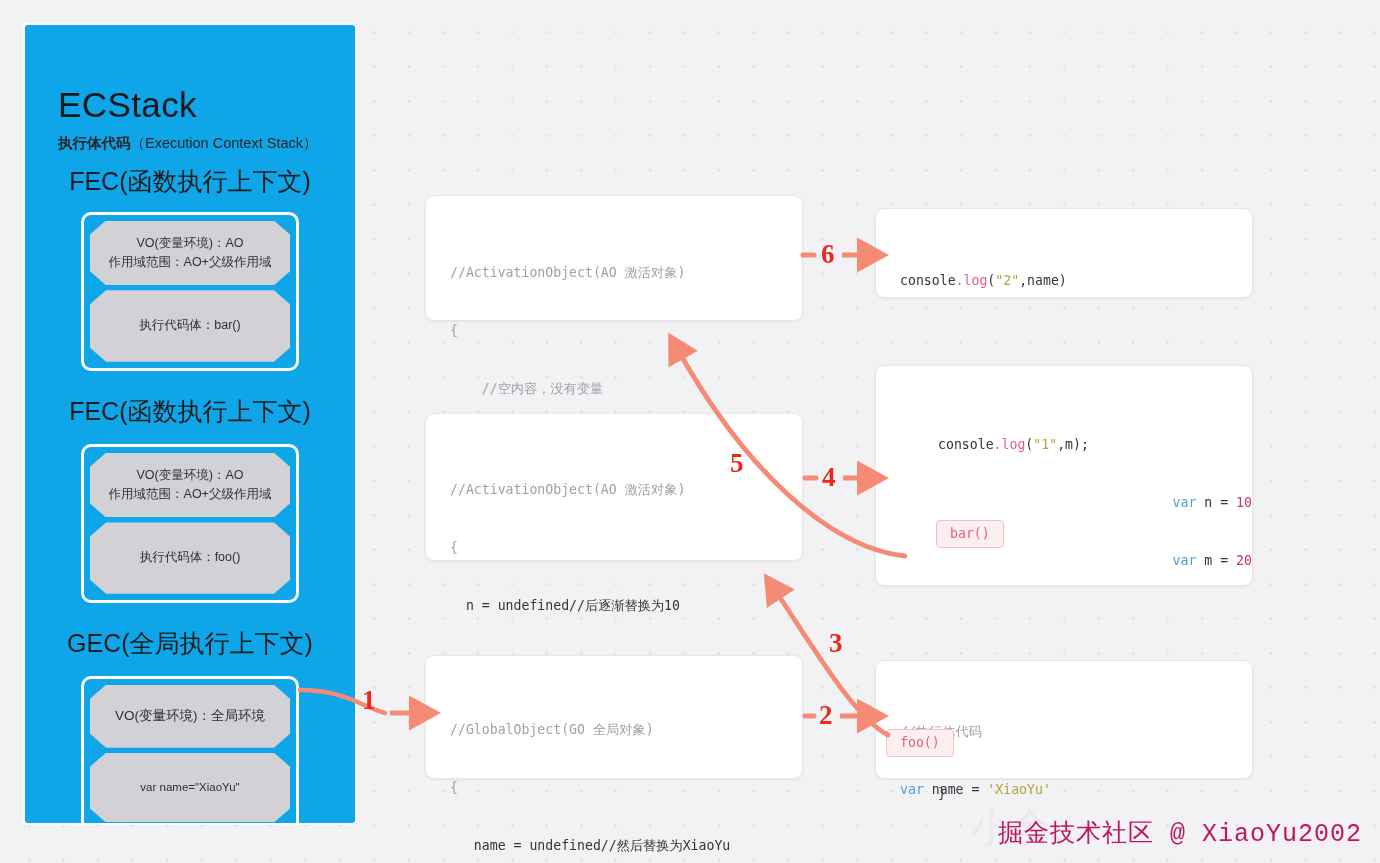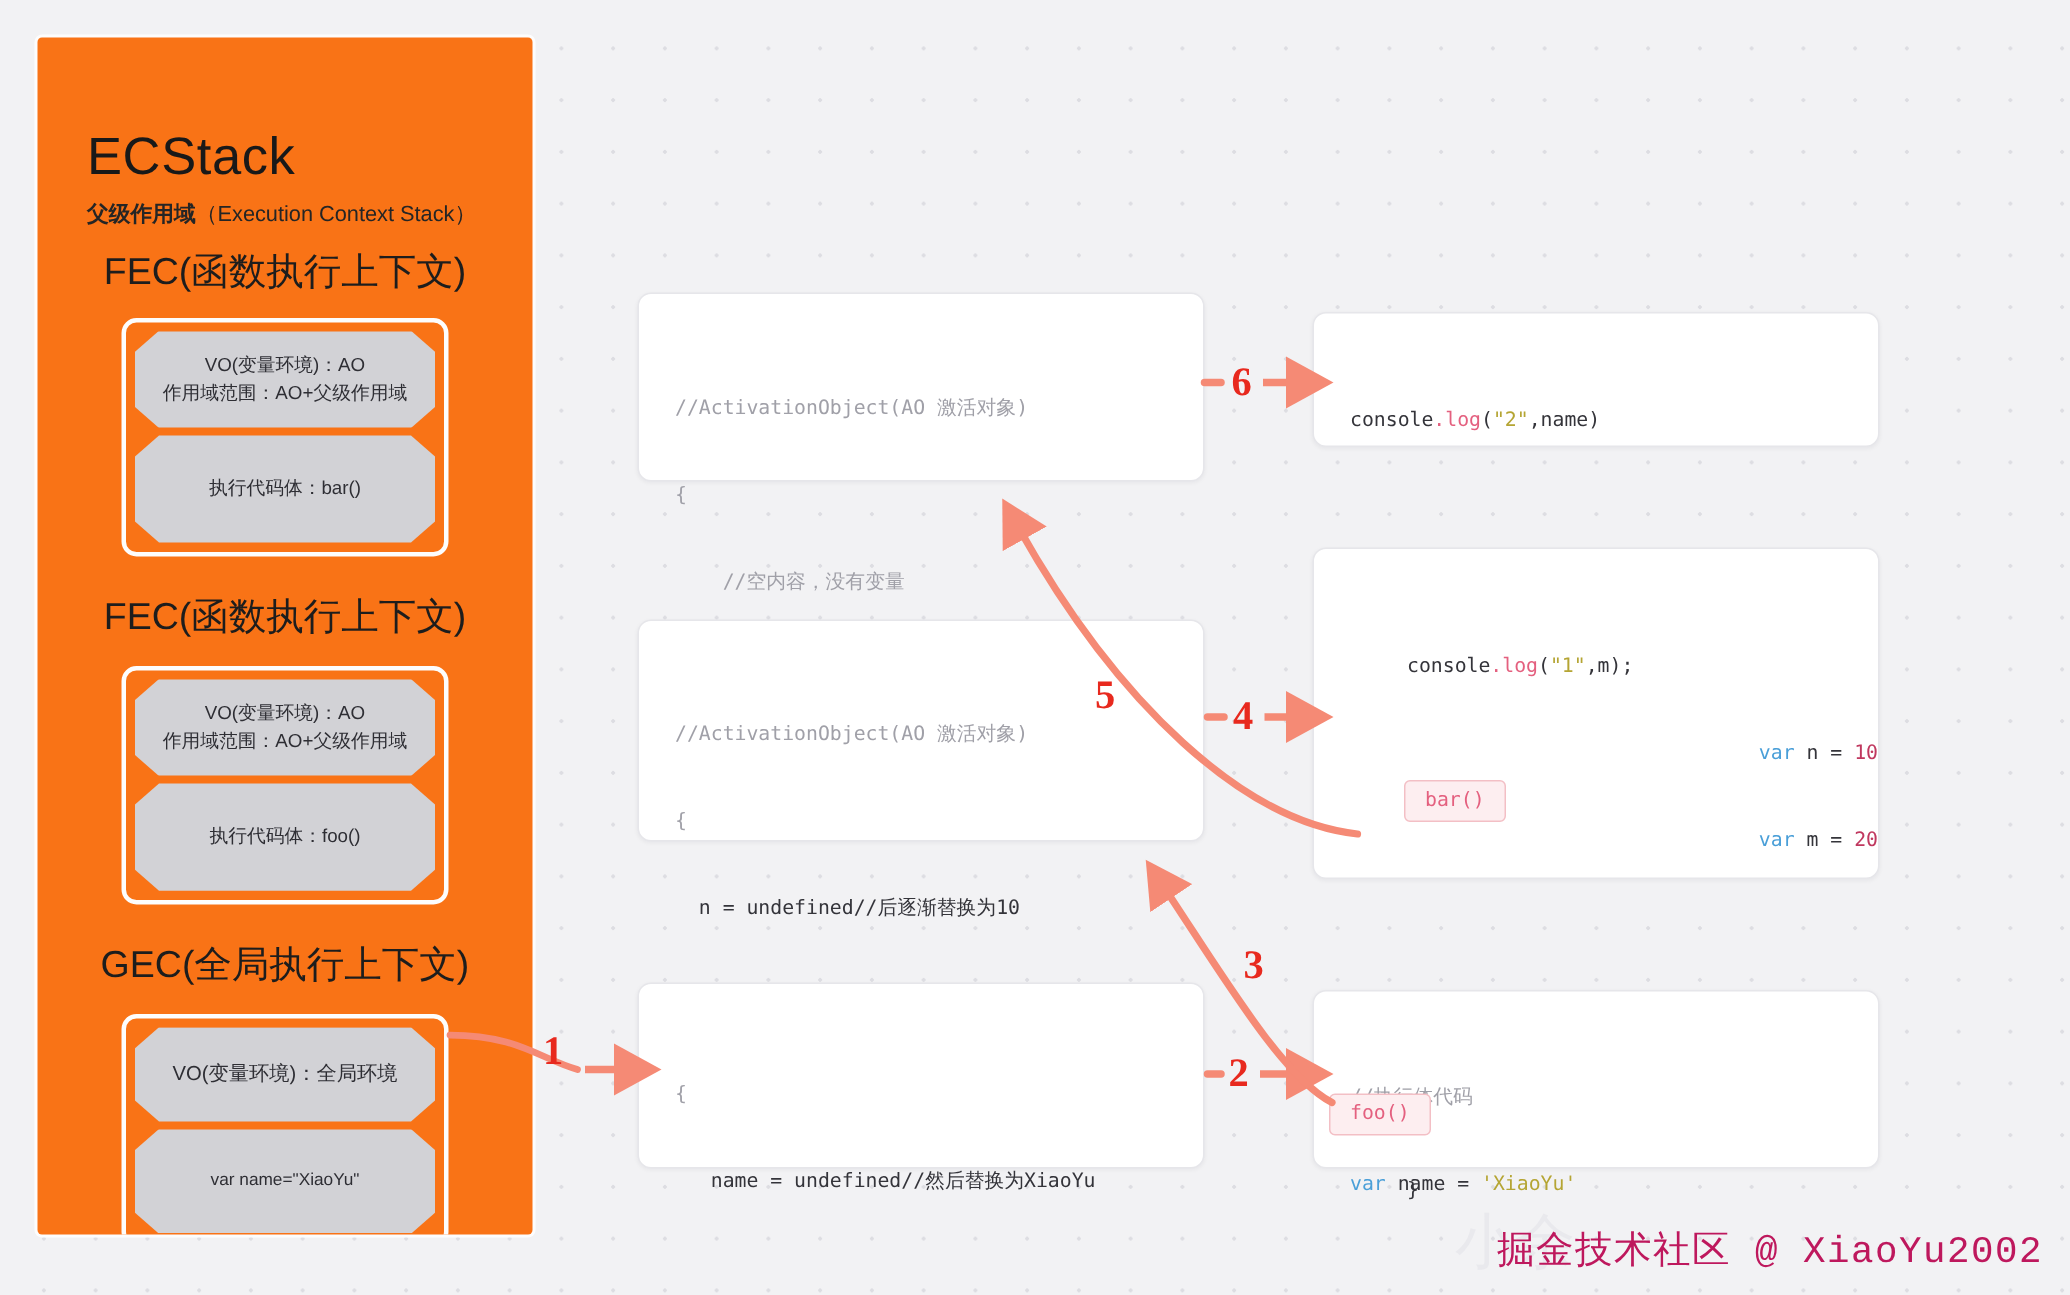"ECStack" #ecstack-panel { background: #f97316 -> #0ea5e9 }
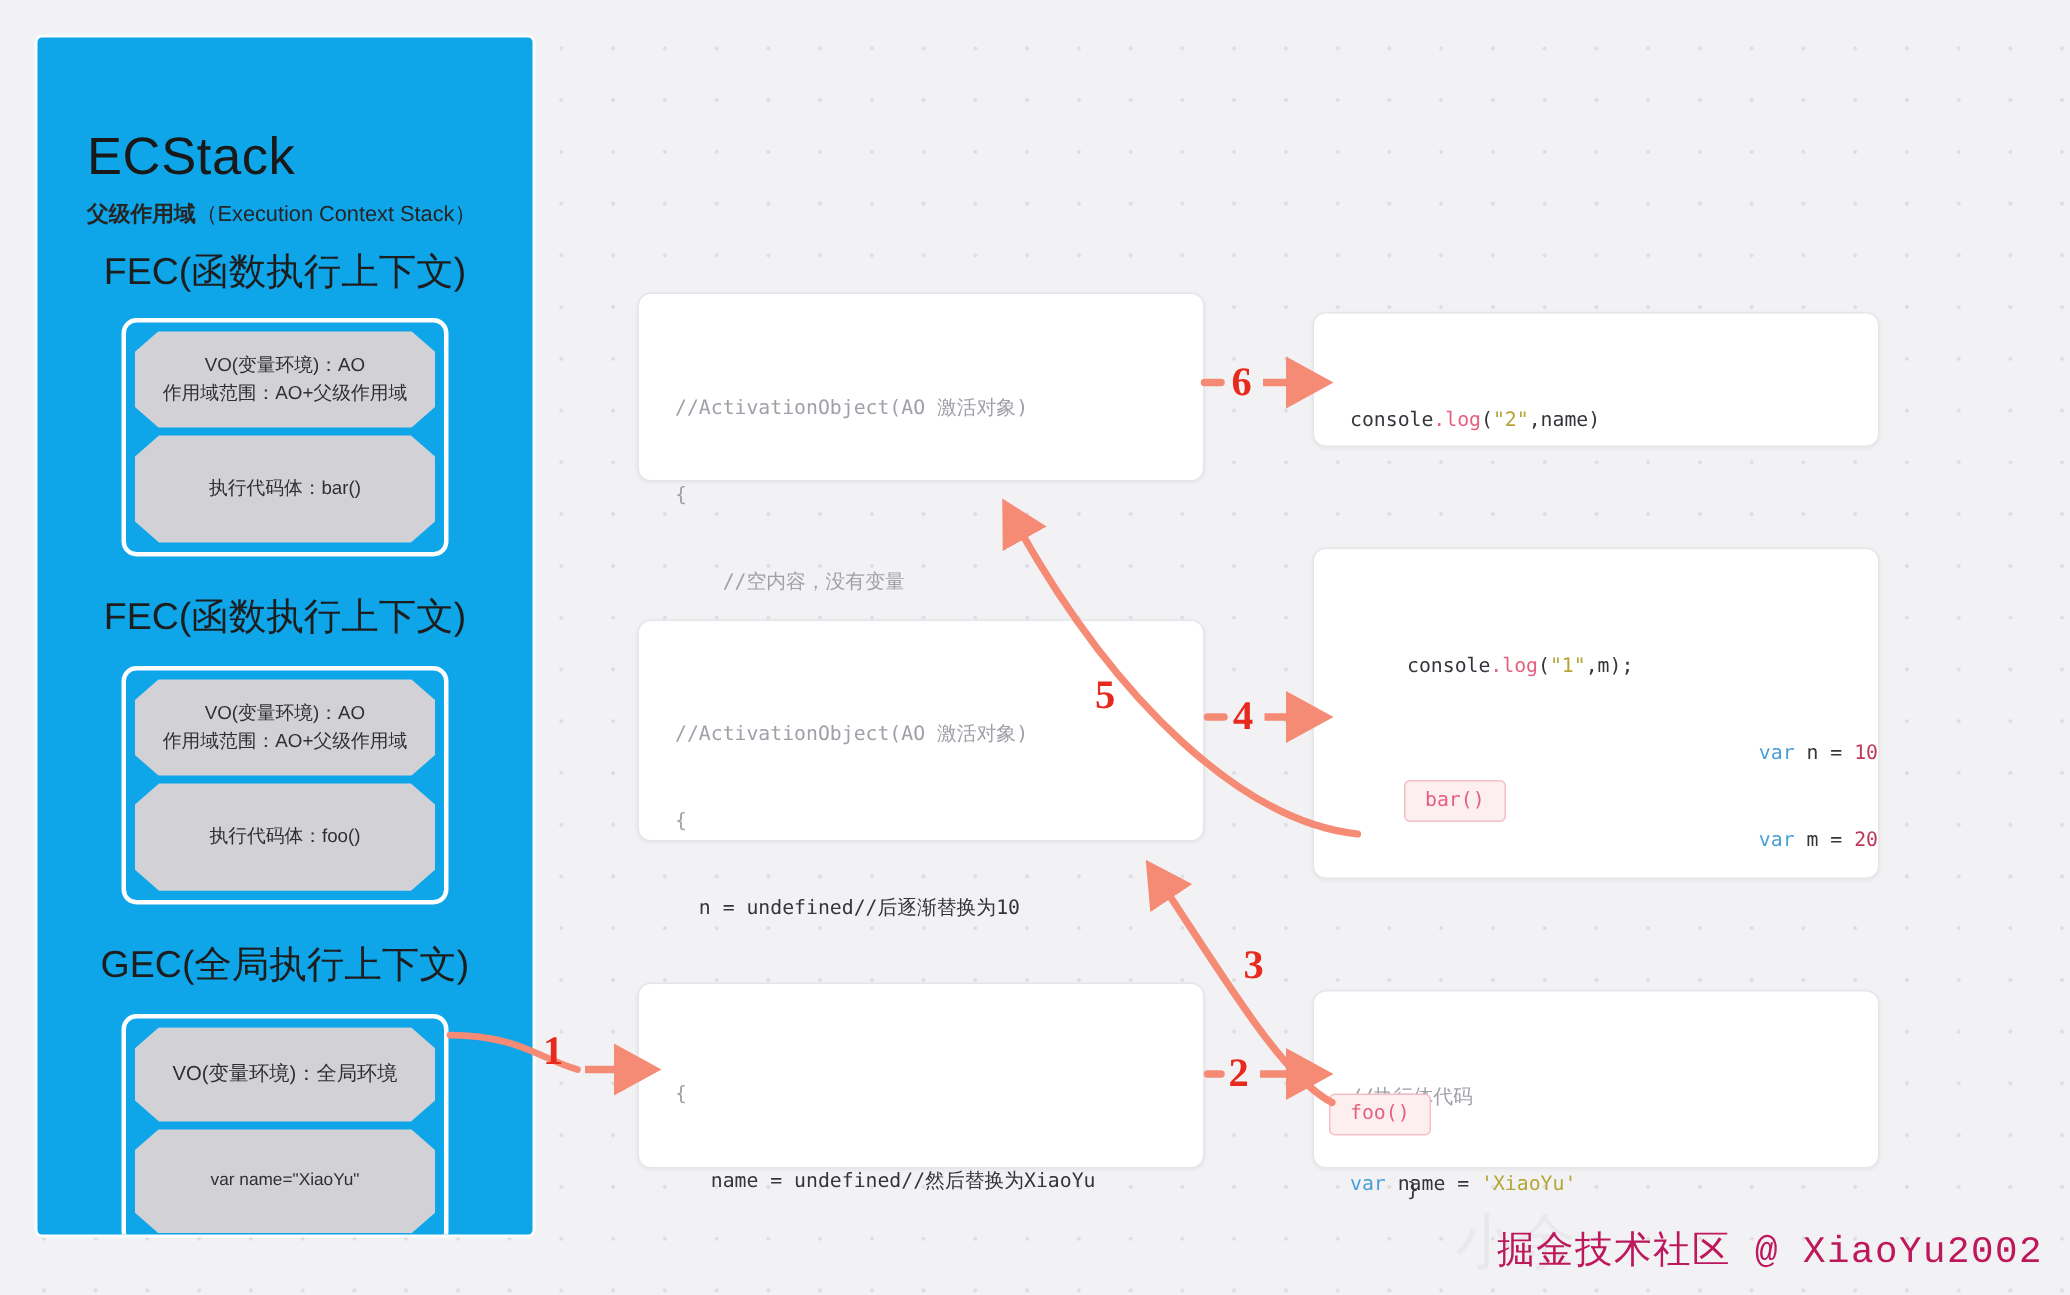"父级作用域" span { text: 父级作用域 -> 执行体代码 }
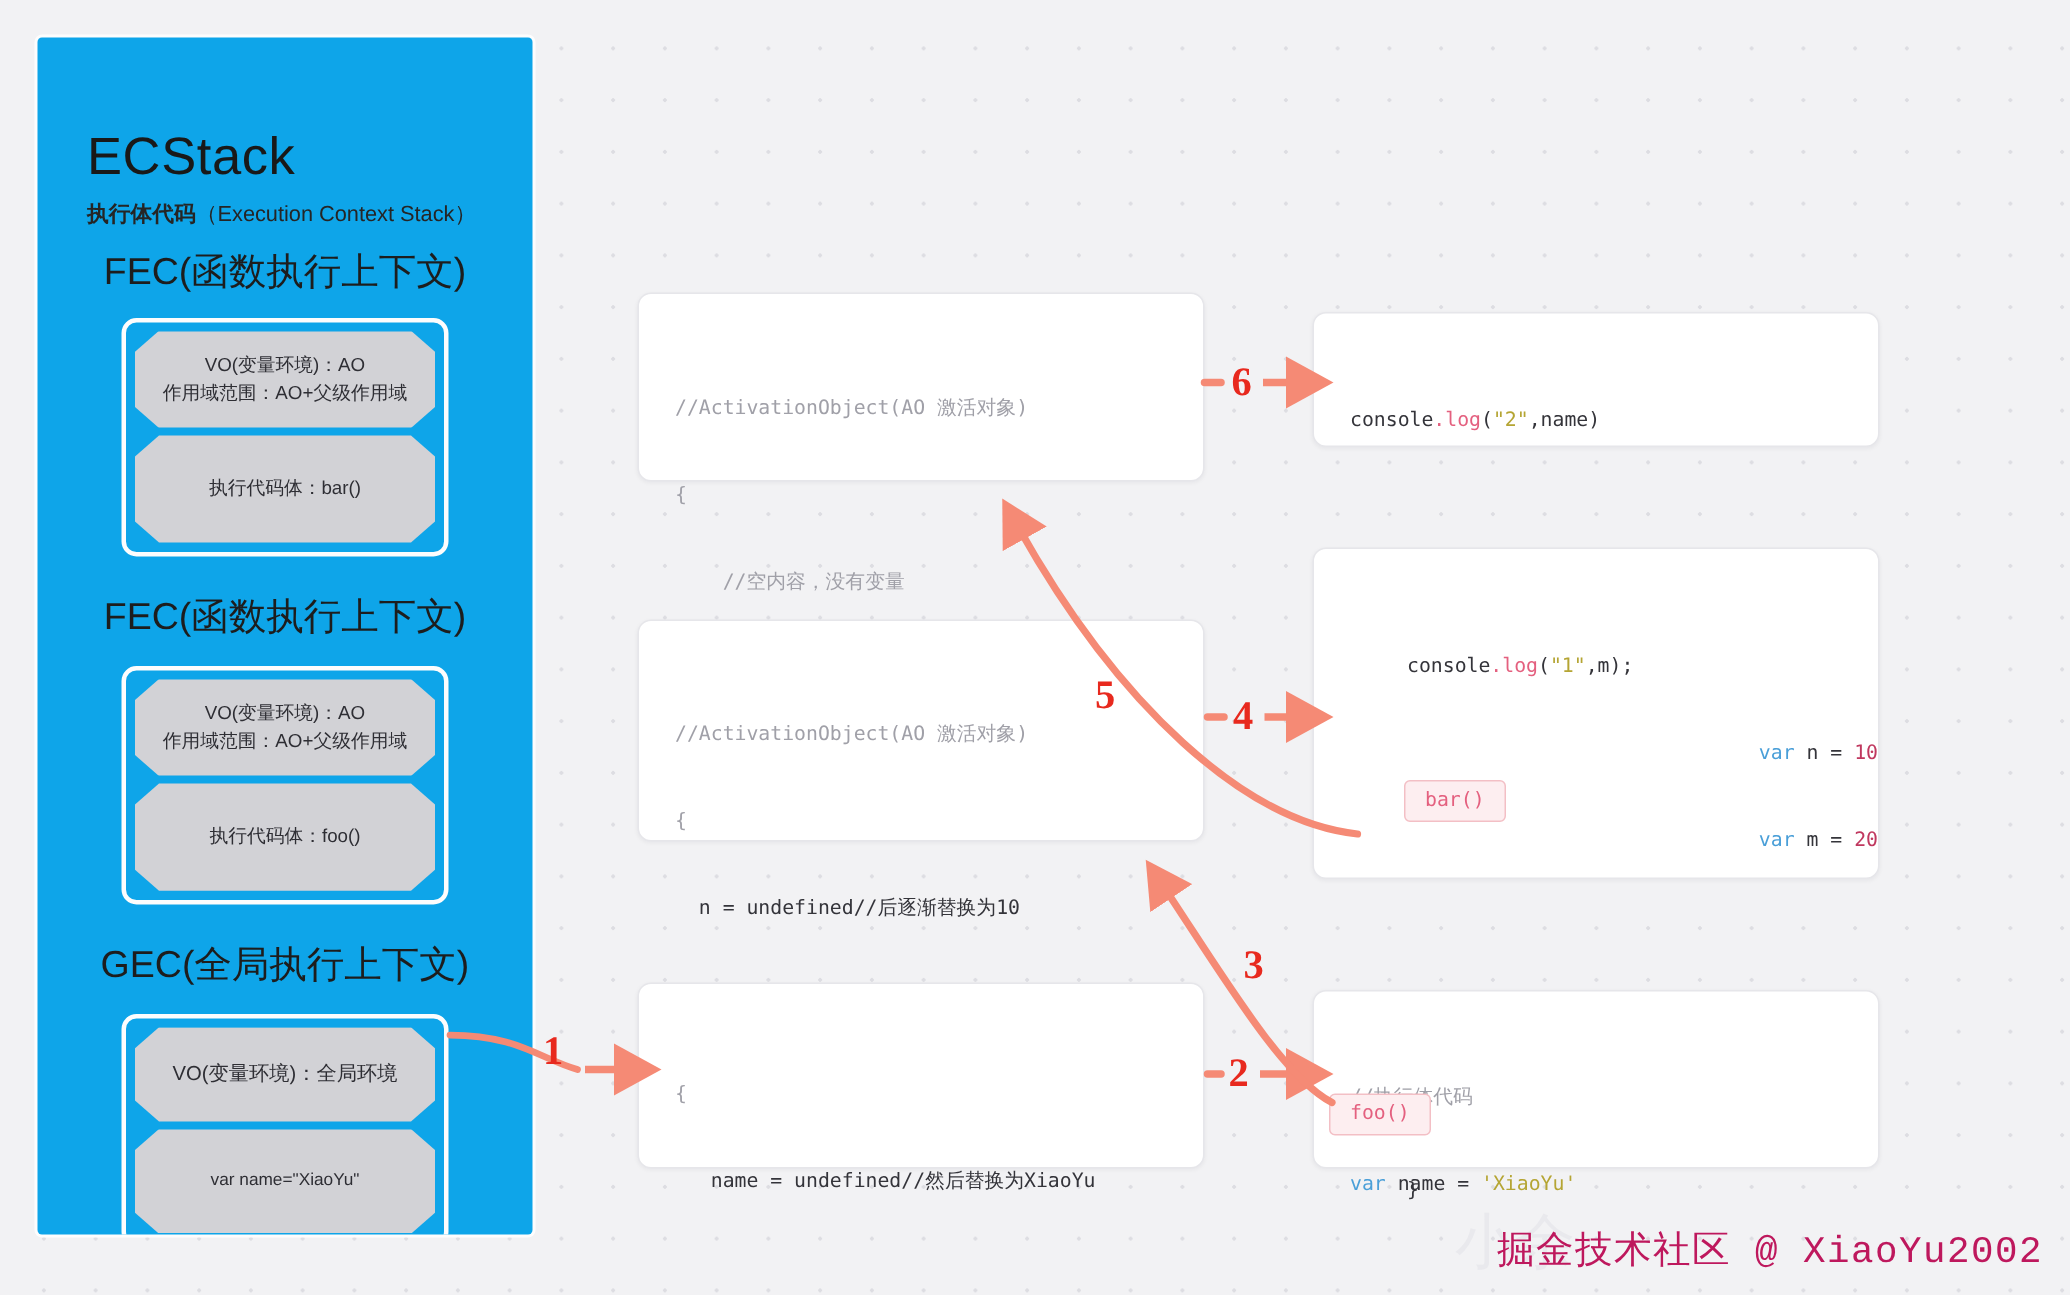"//GlobalObject(GO 全局对象)" div.cmt { html: none -> <div>//GlobalObject(GO 全局对象)</div> }
